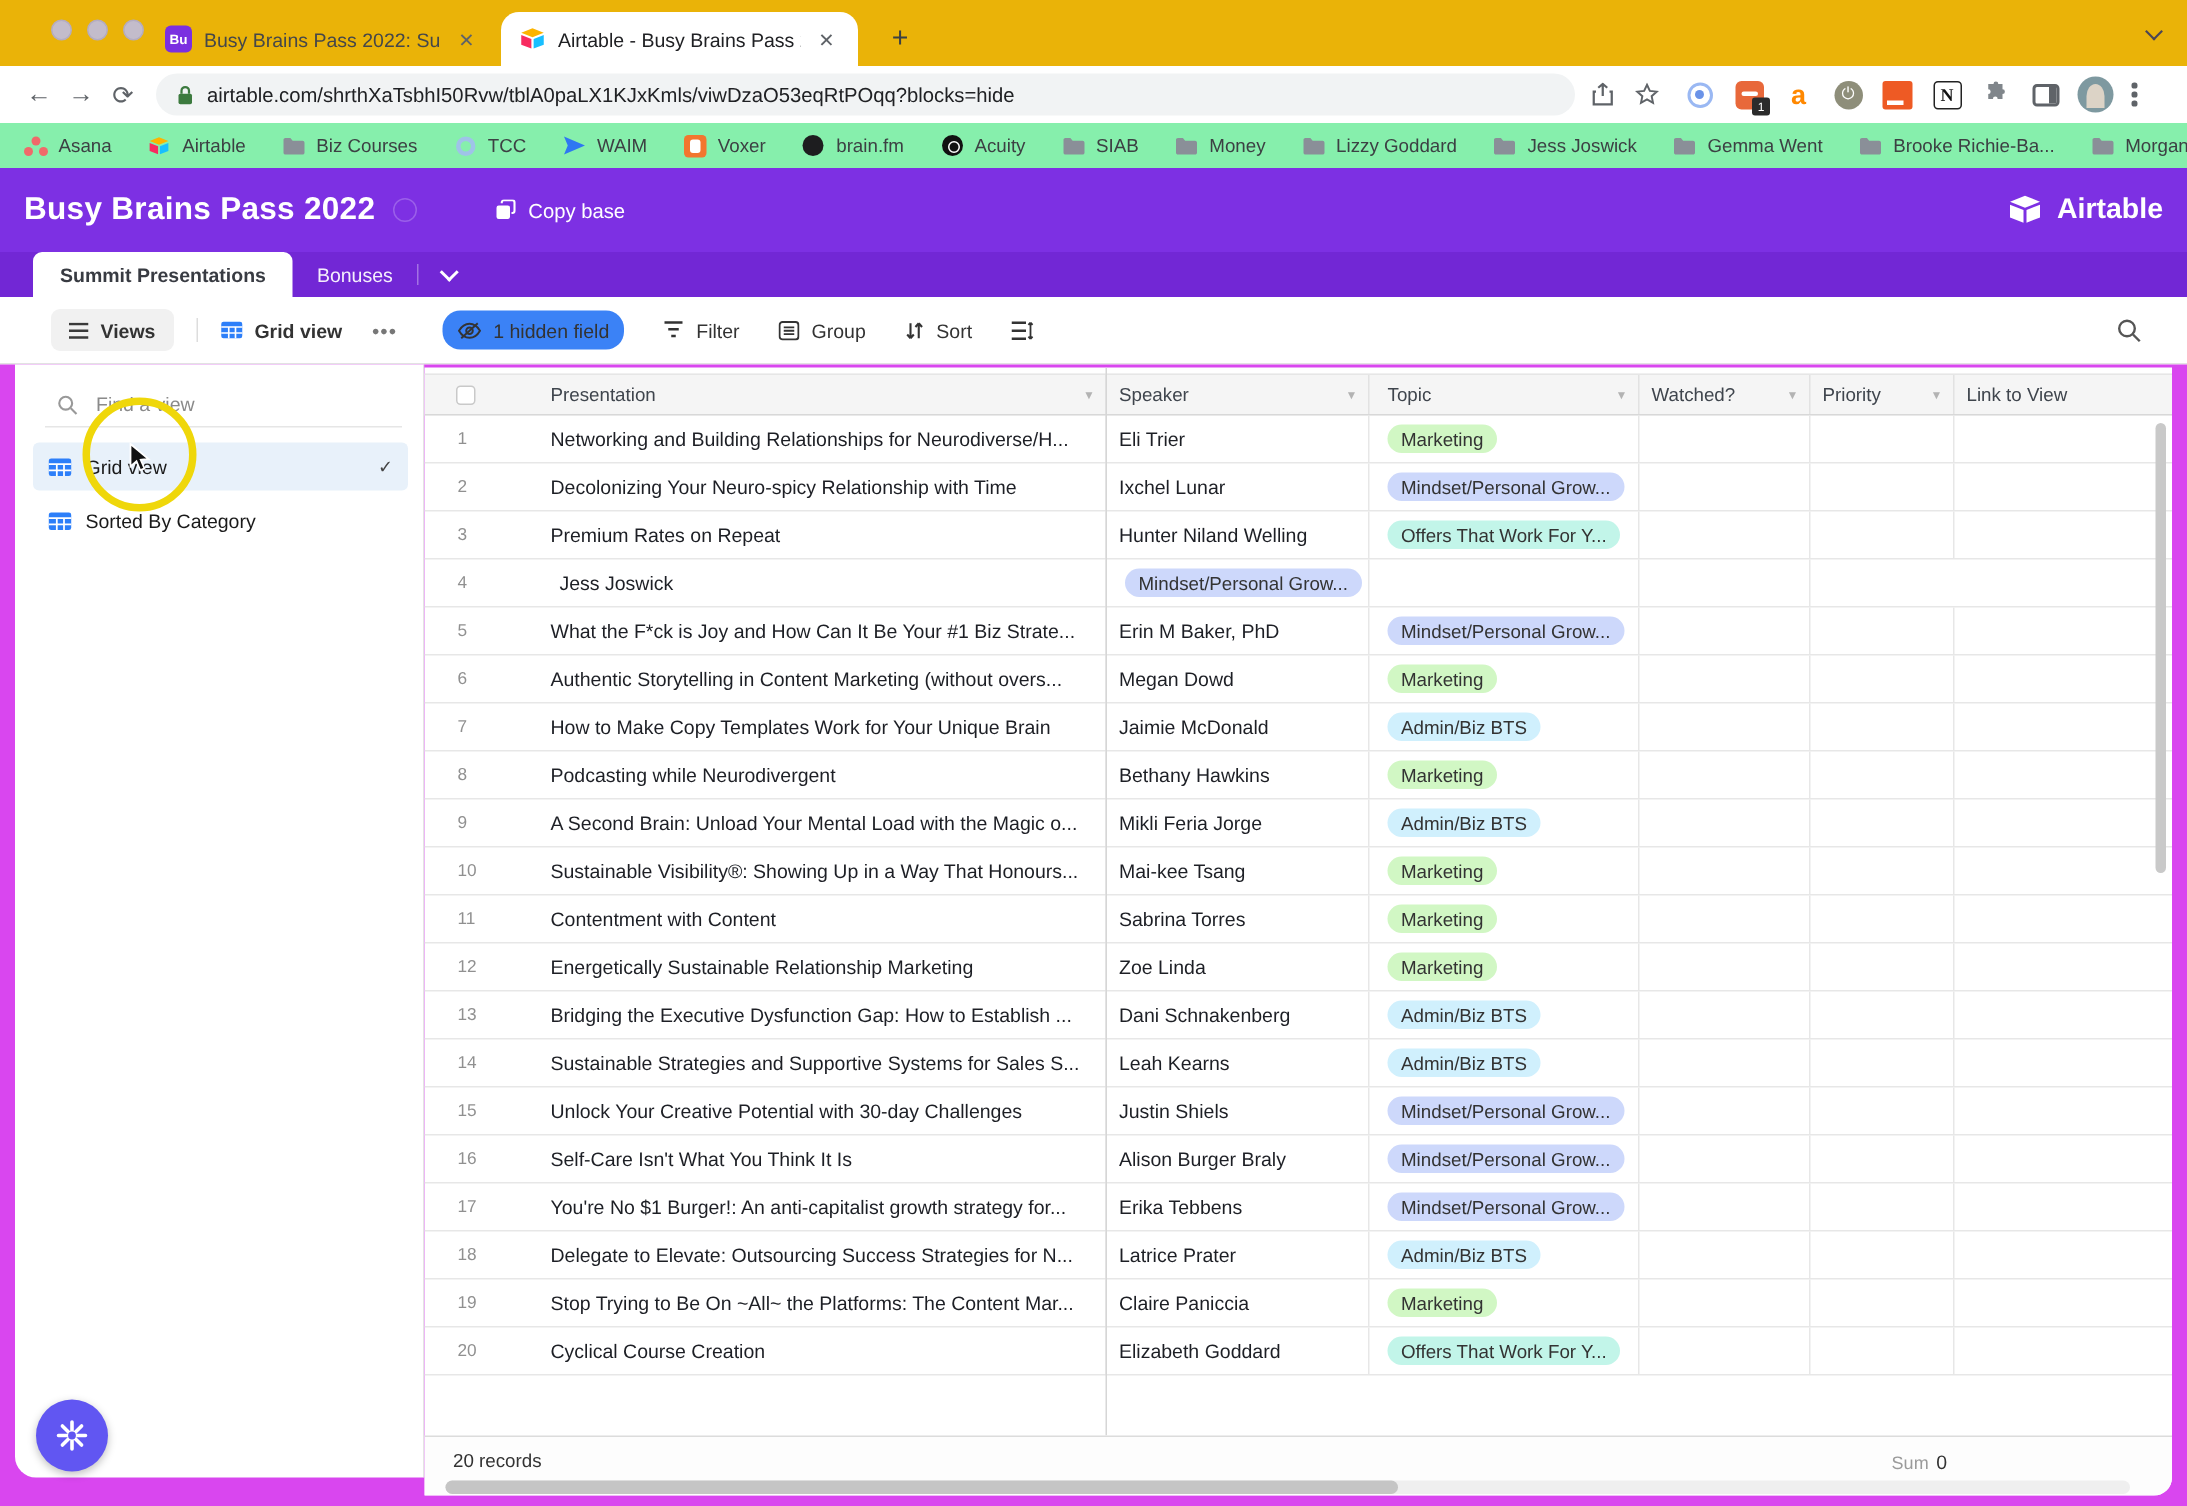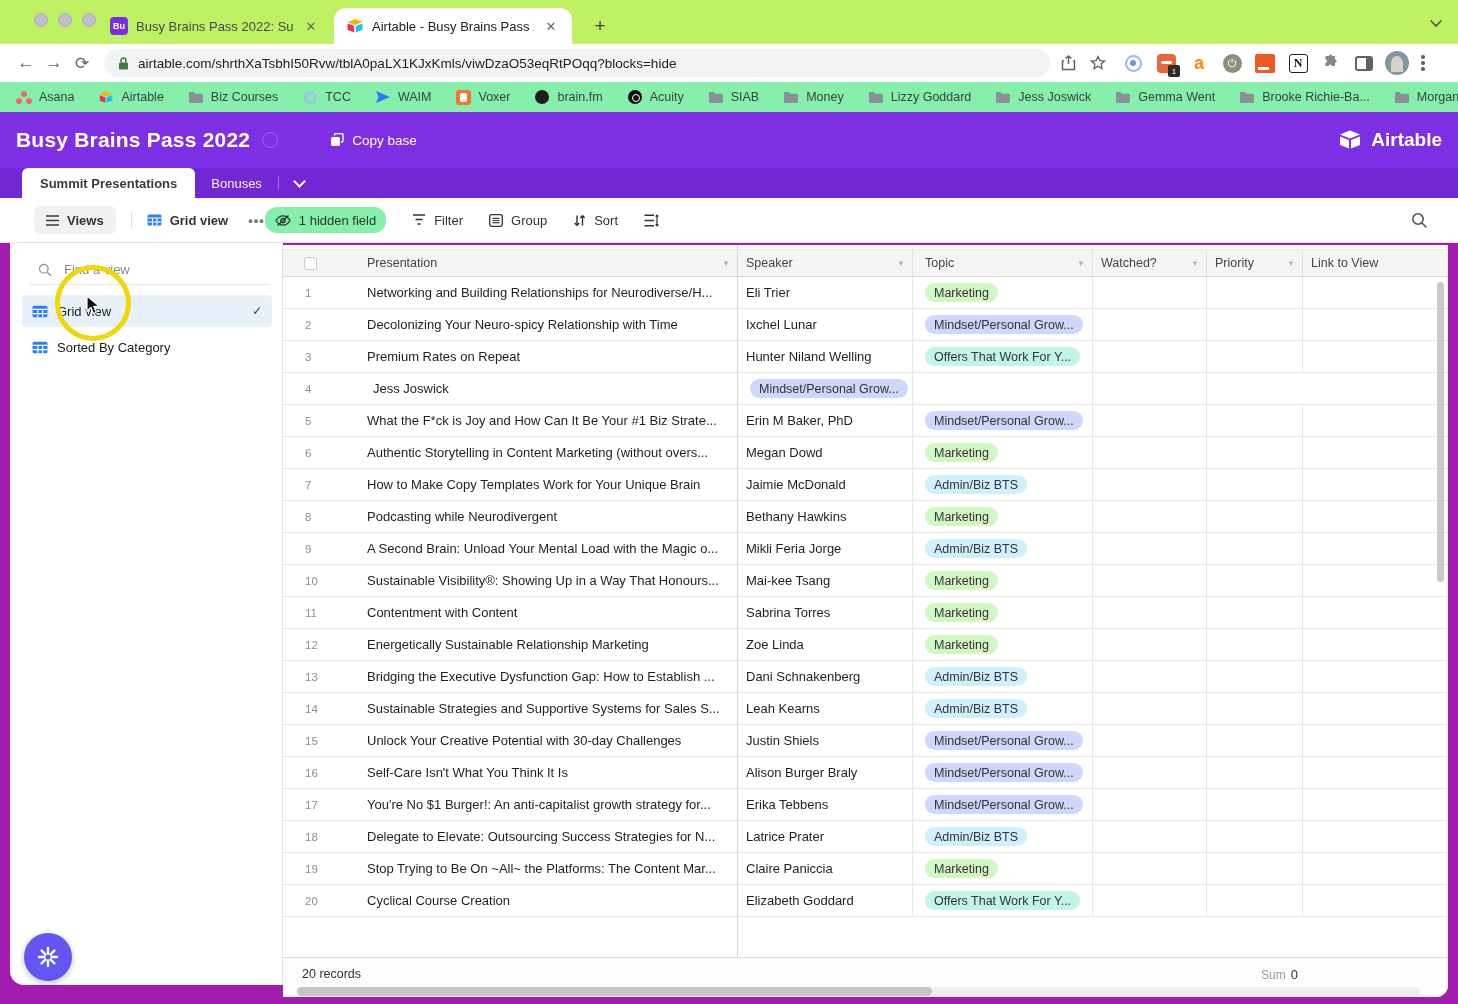"Bu" #tabstrip { background: #bef264 -> #eab308 }
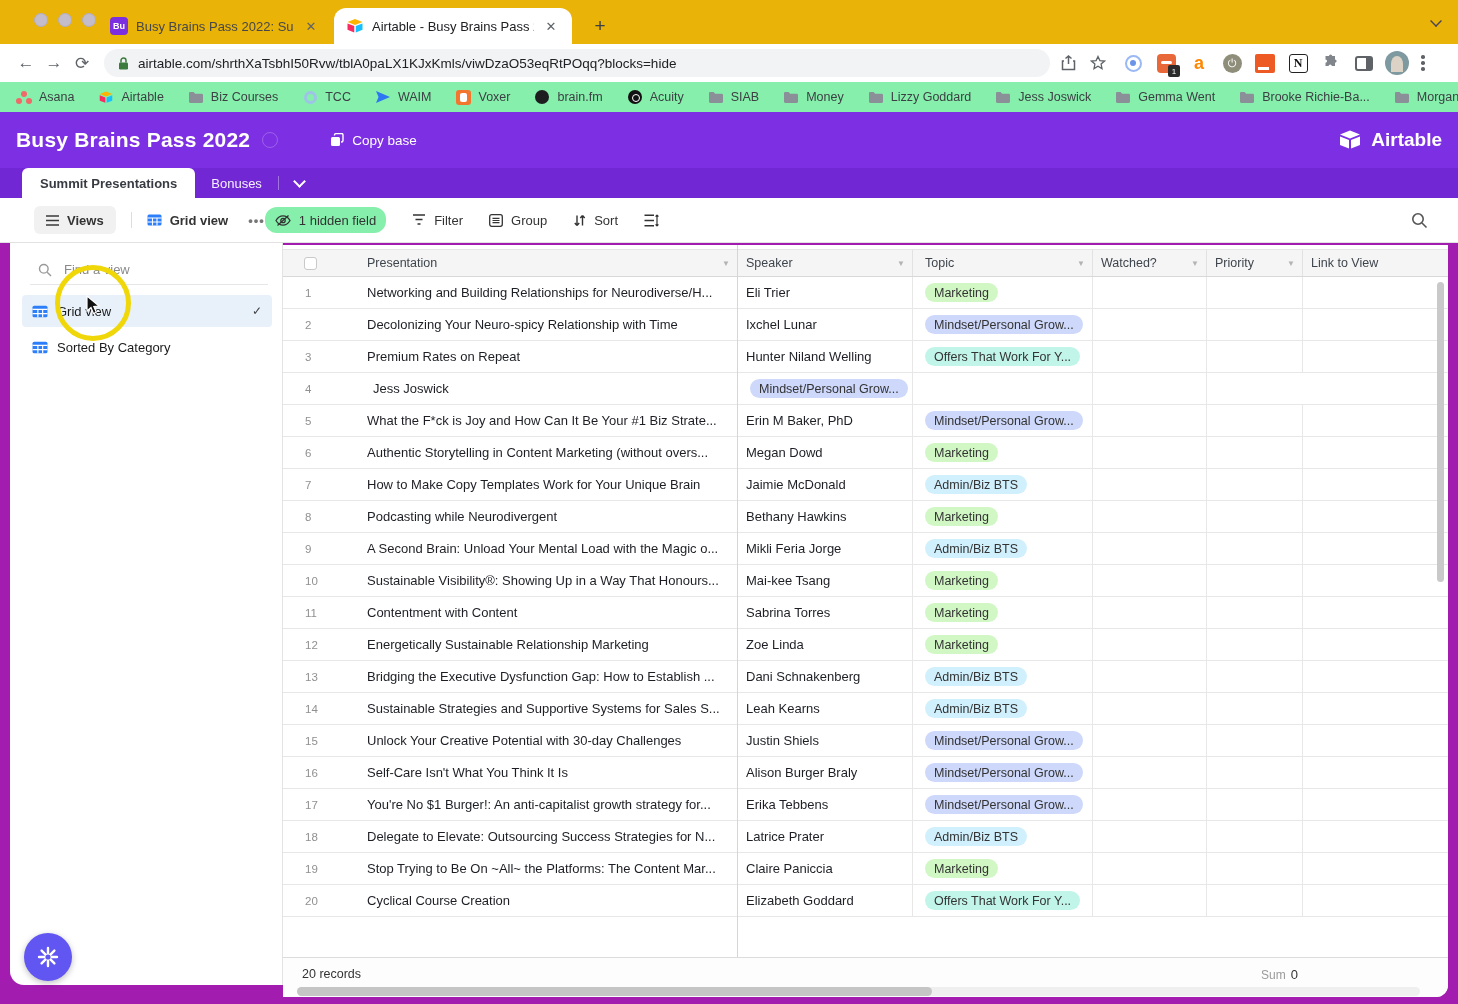"1 hidden field" #hidden-pill { background: #86efac -> #3b82f6; margin-left: none -> 30px }
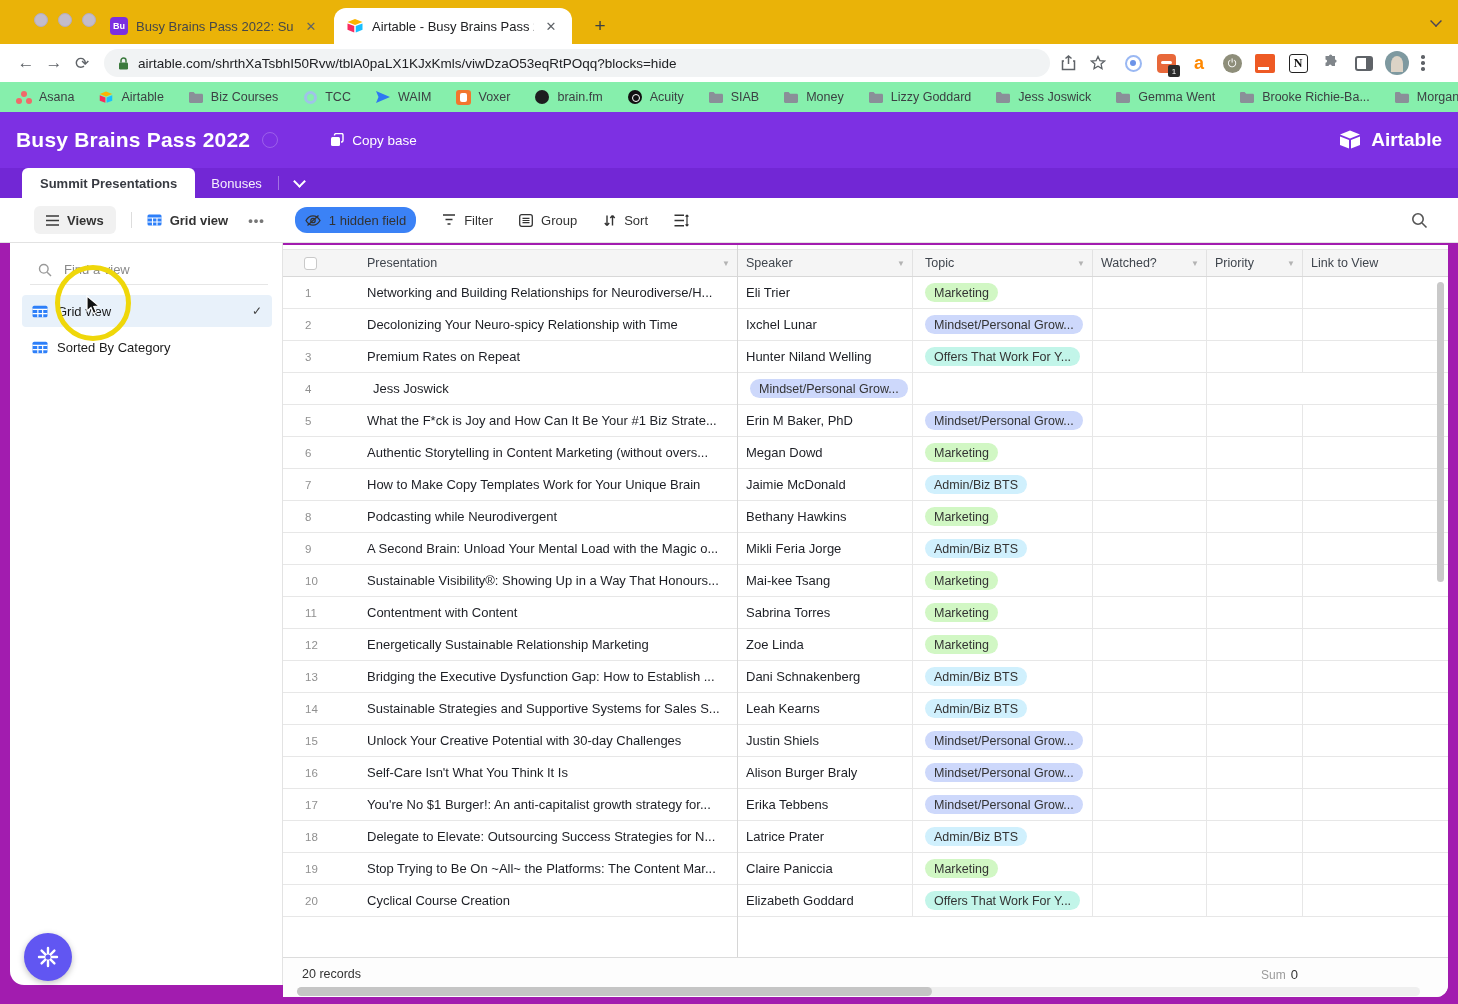"Find a view" #frame { background: #a21caf -> #d946ef }
